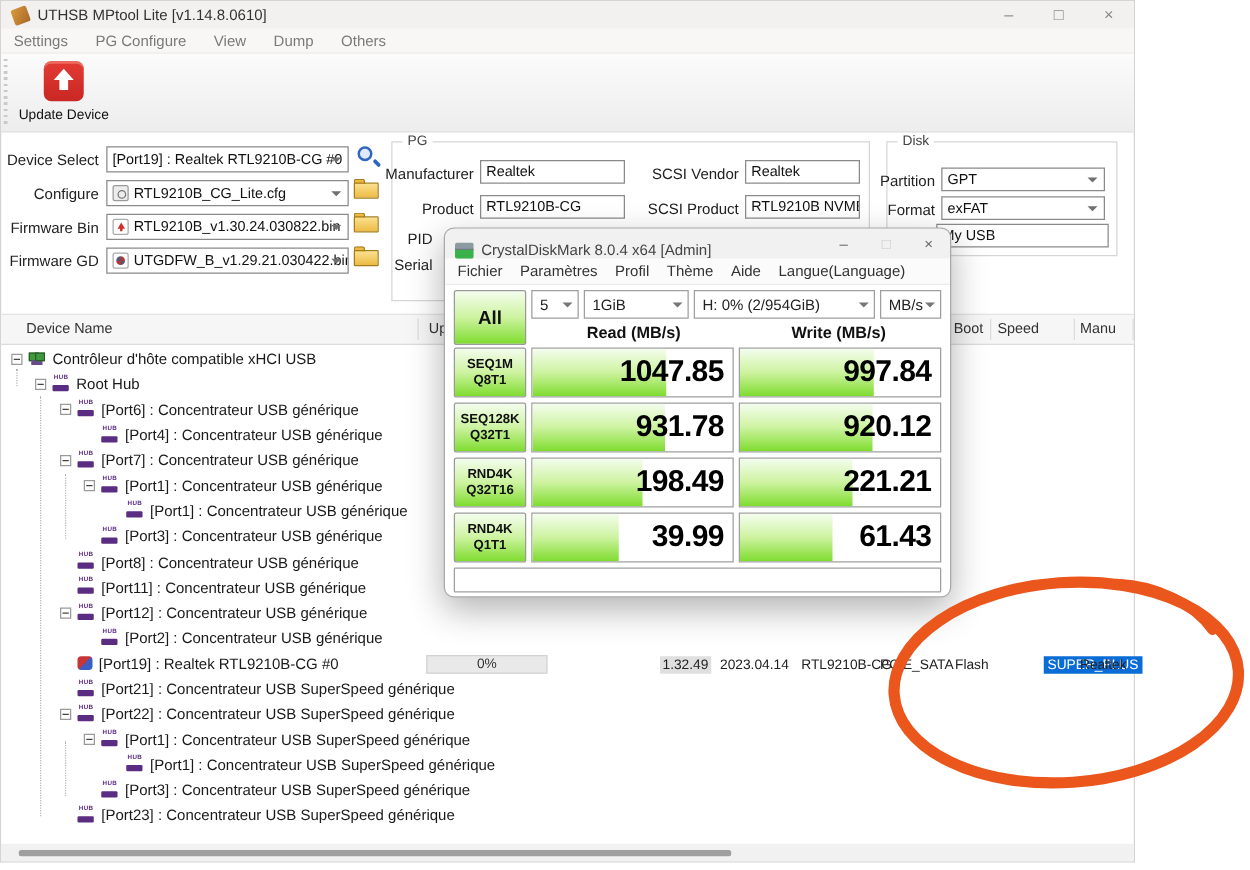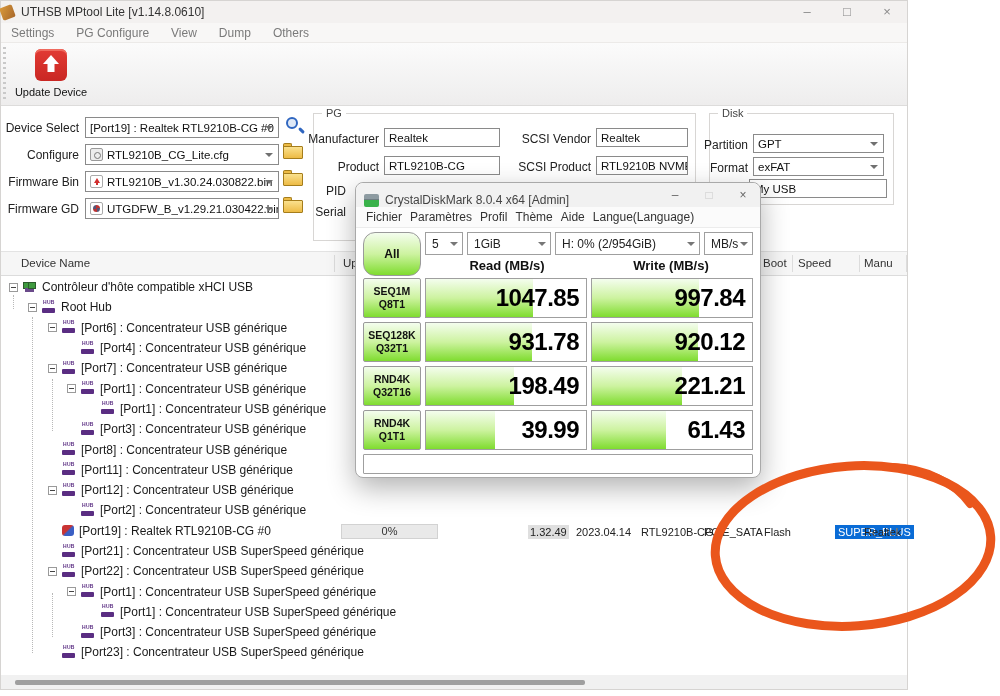"UTHSB MPtool Lite [v1.14.8.0610]" .titlebar { padding-left: 0 -> 9px }
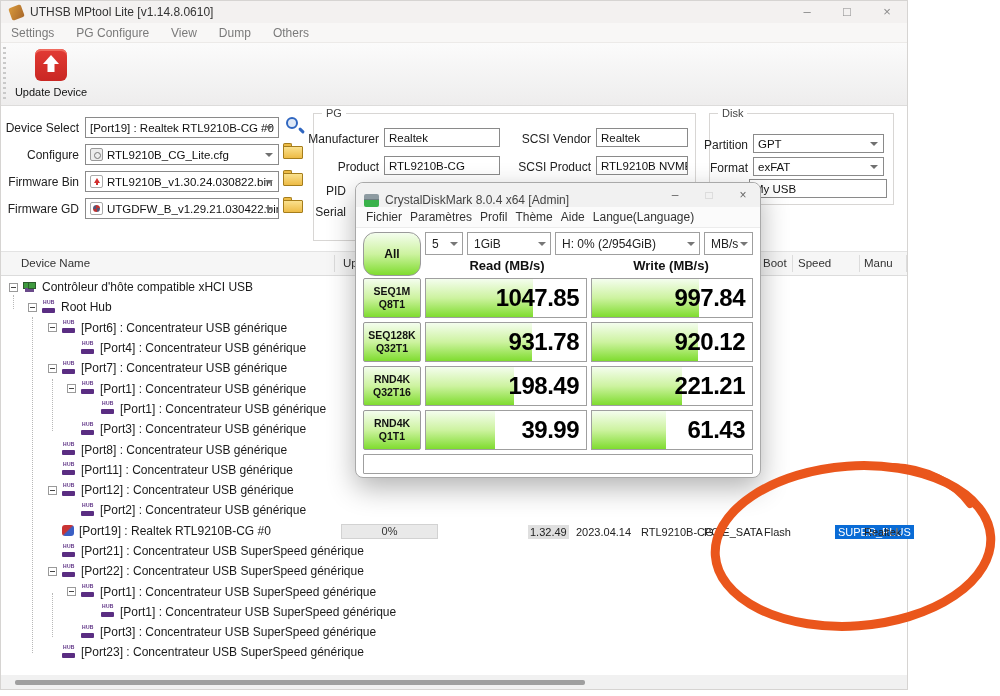"Fichier" .cdm-menubar { gap: 8px -> 14px }
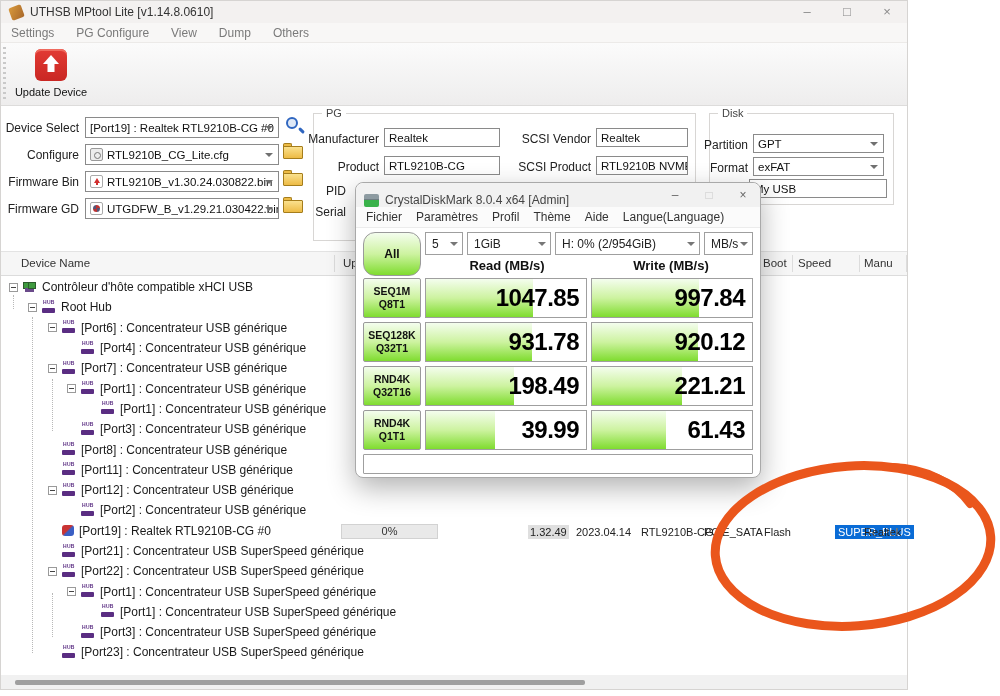"All" .all-btn { border-radius: 12px -> 2px; font-size: 12px -> 15px }
